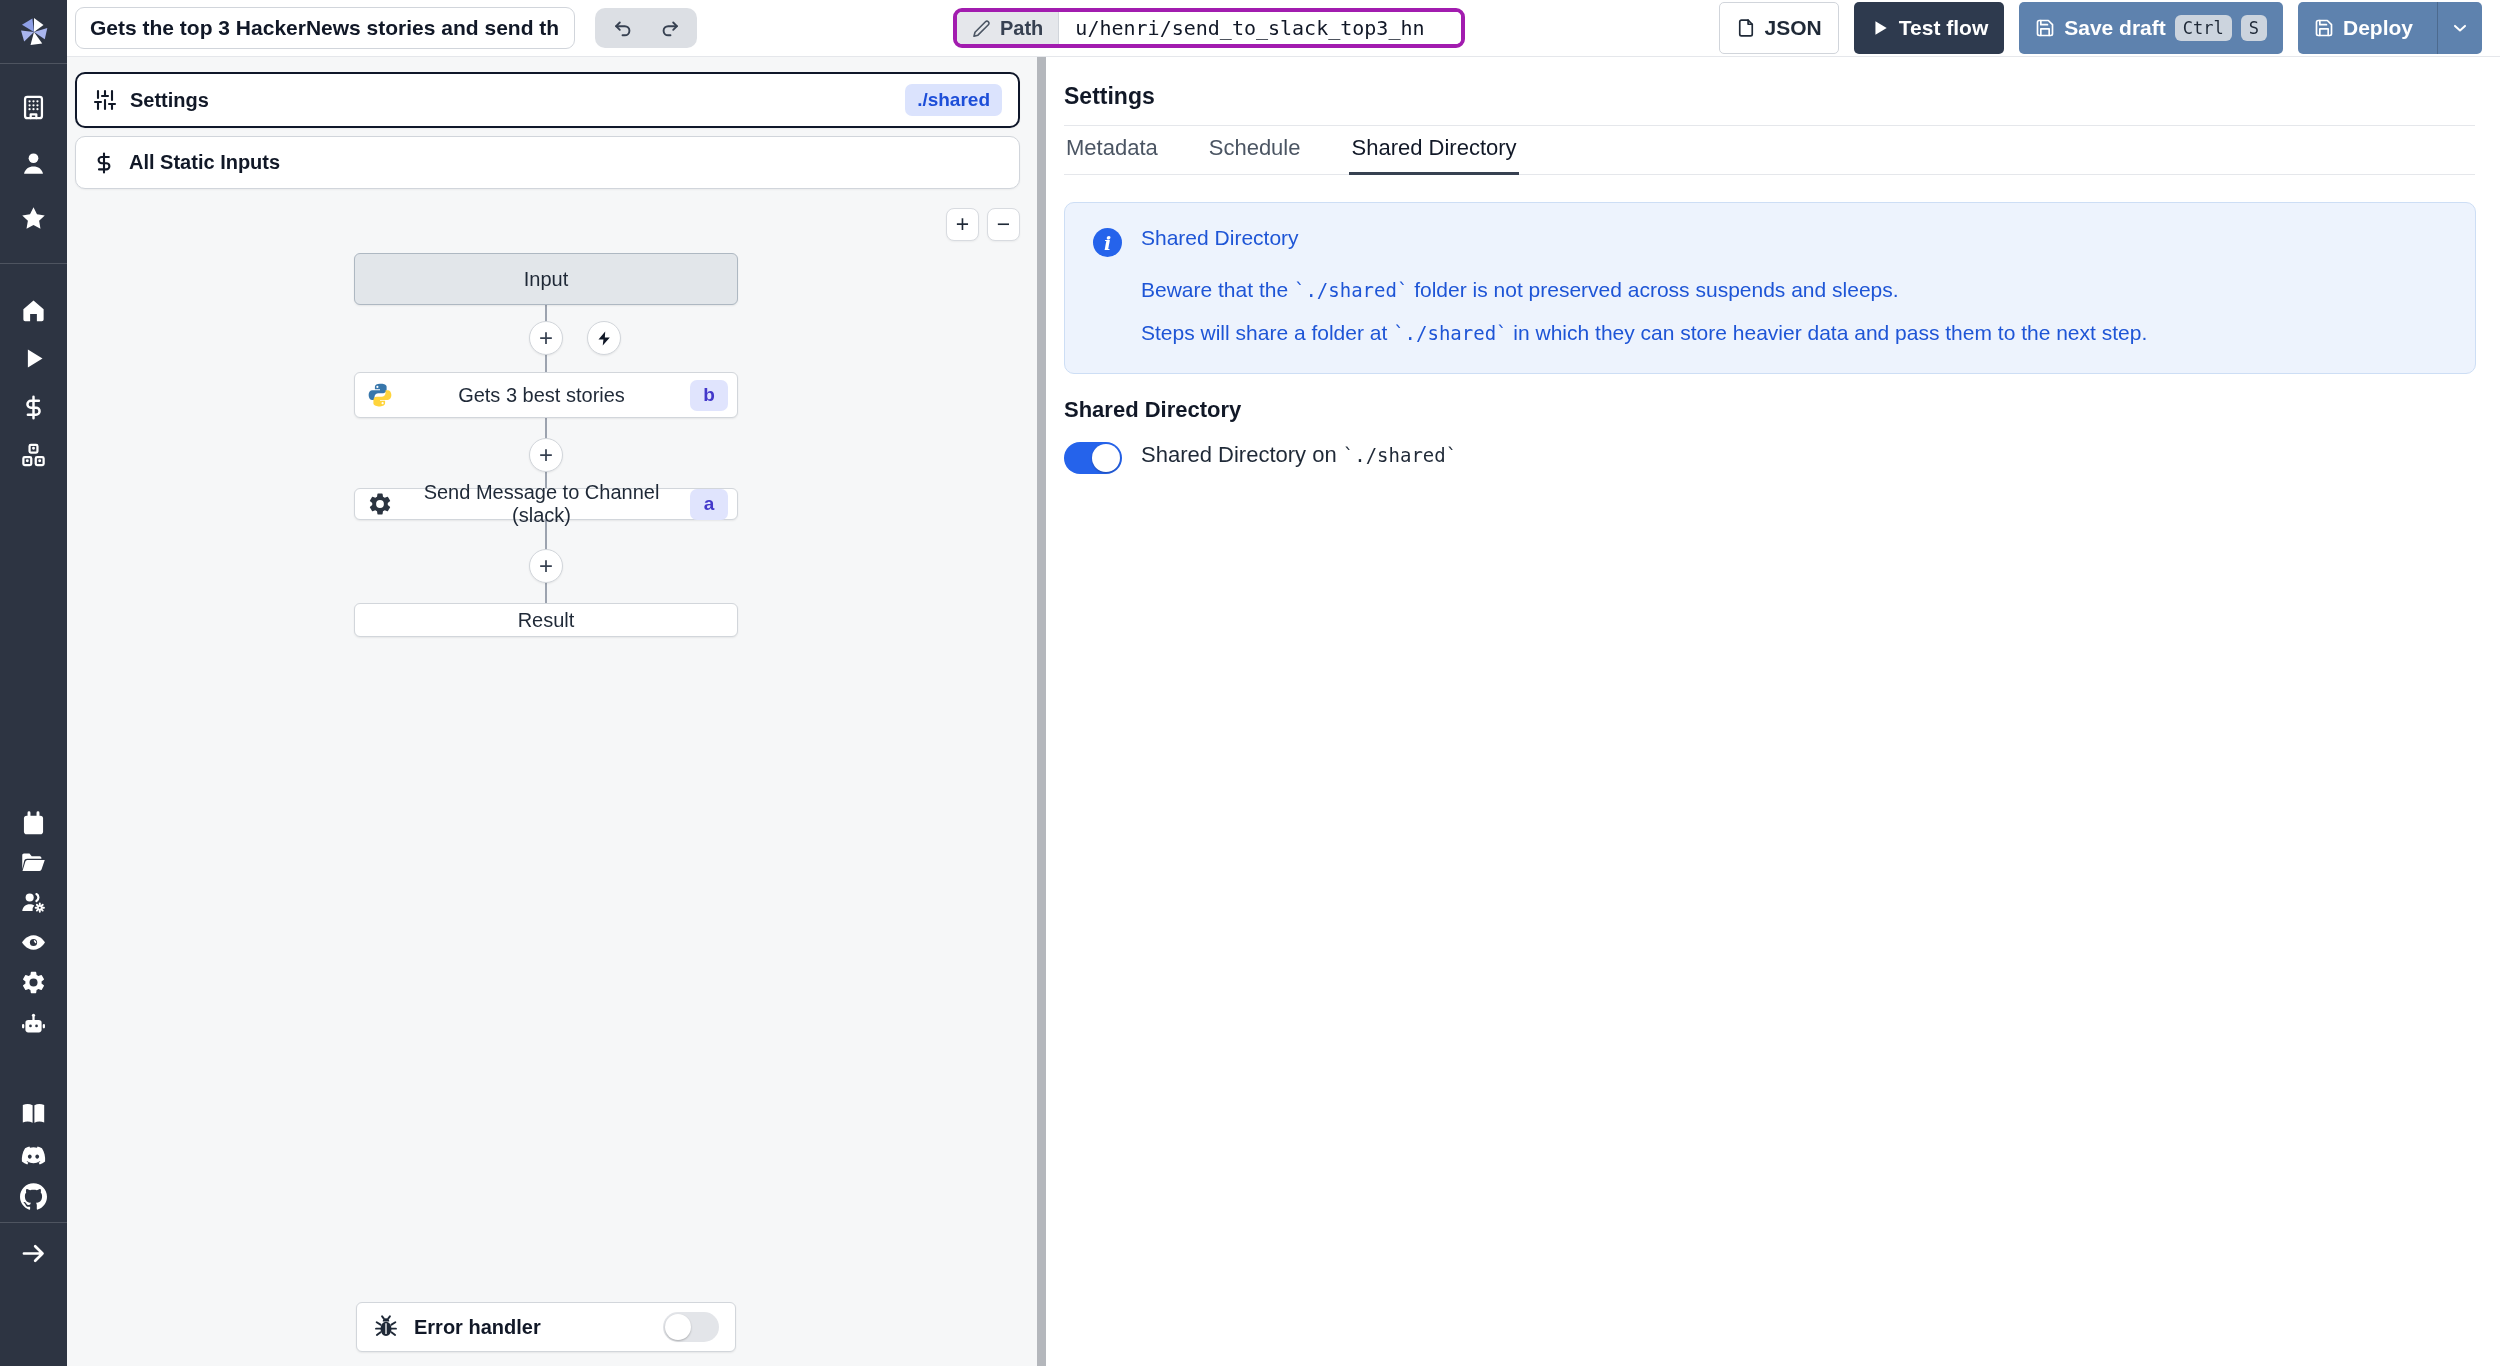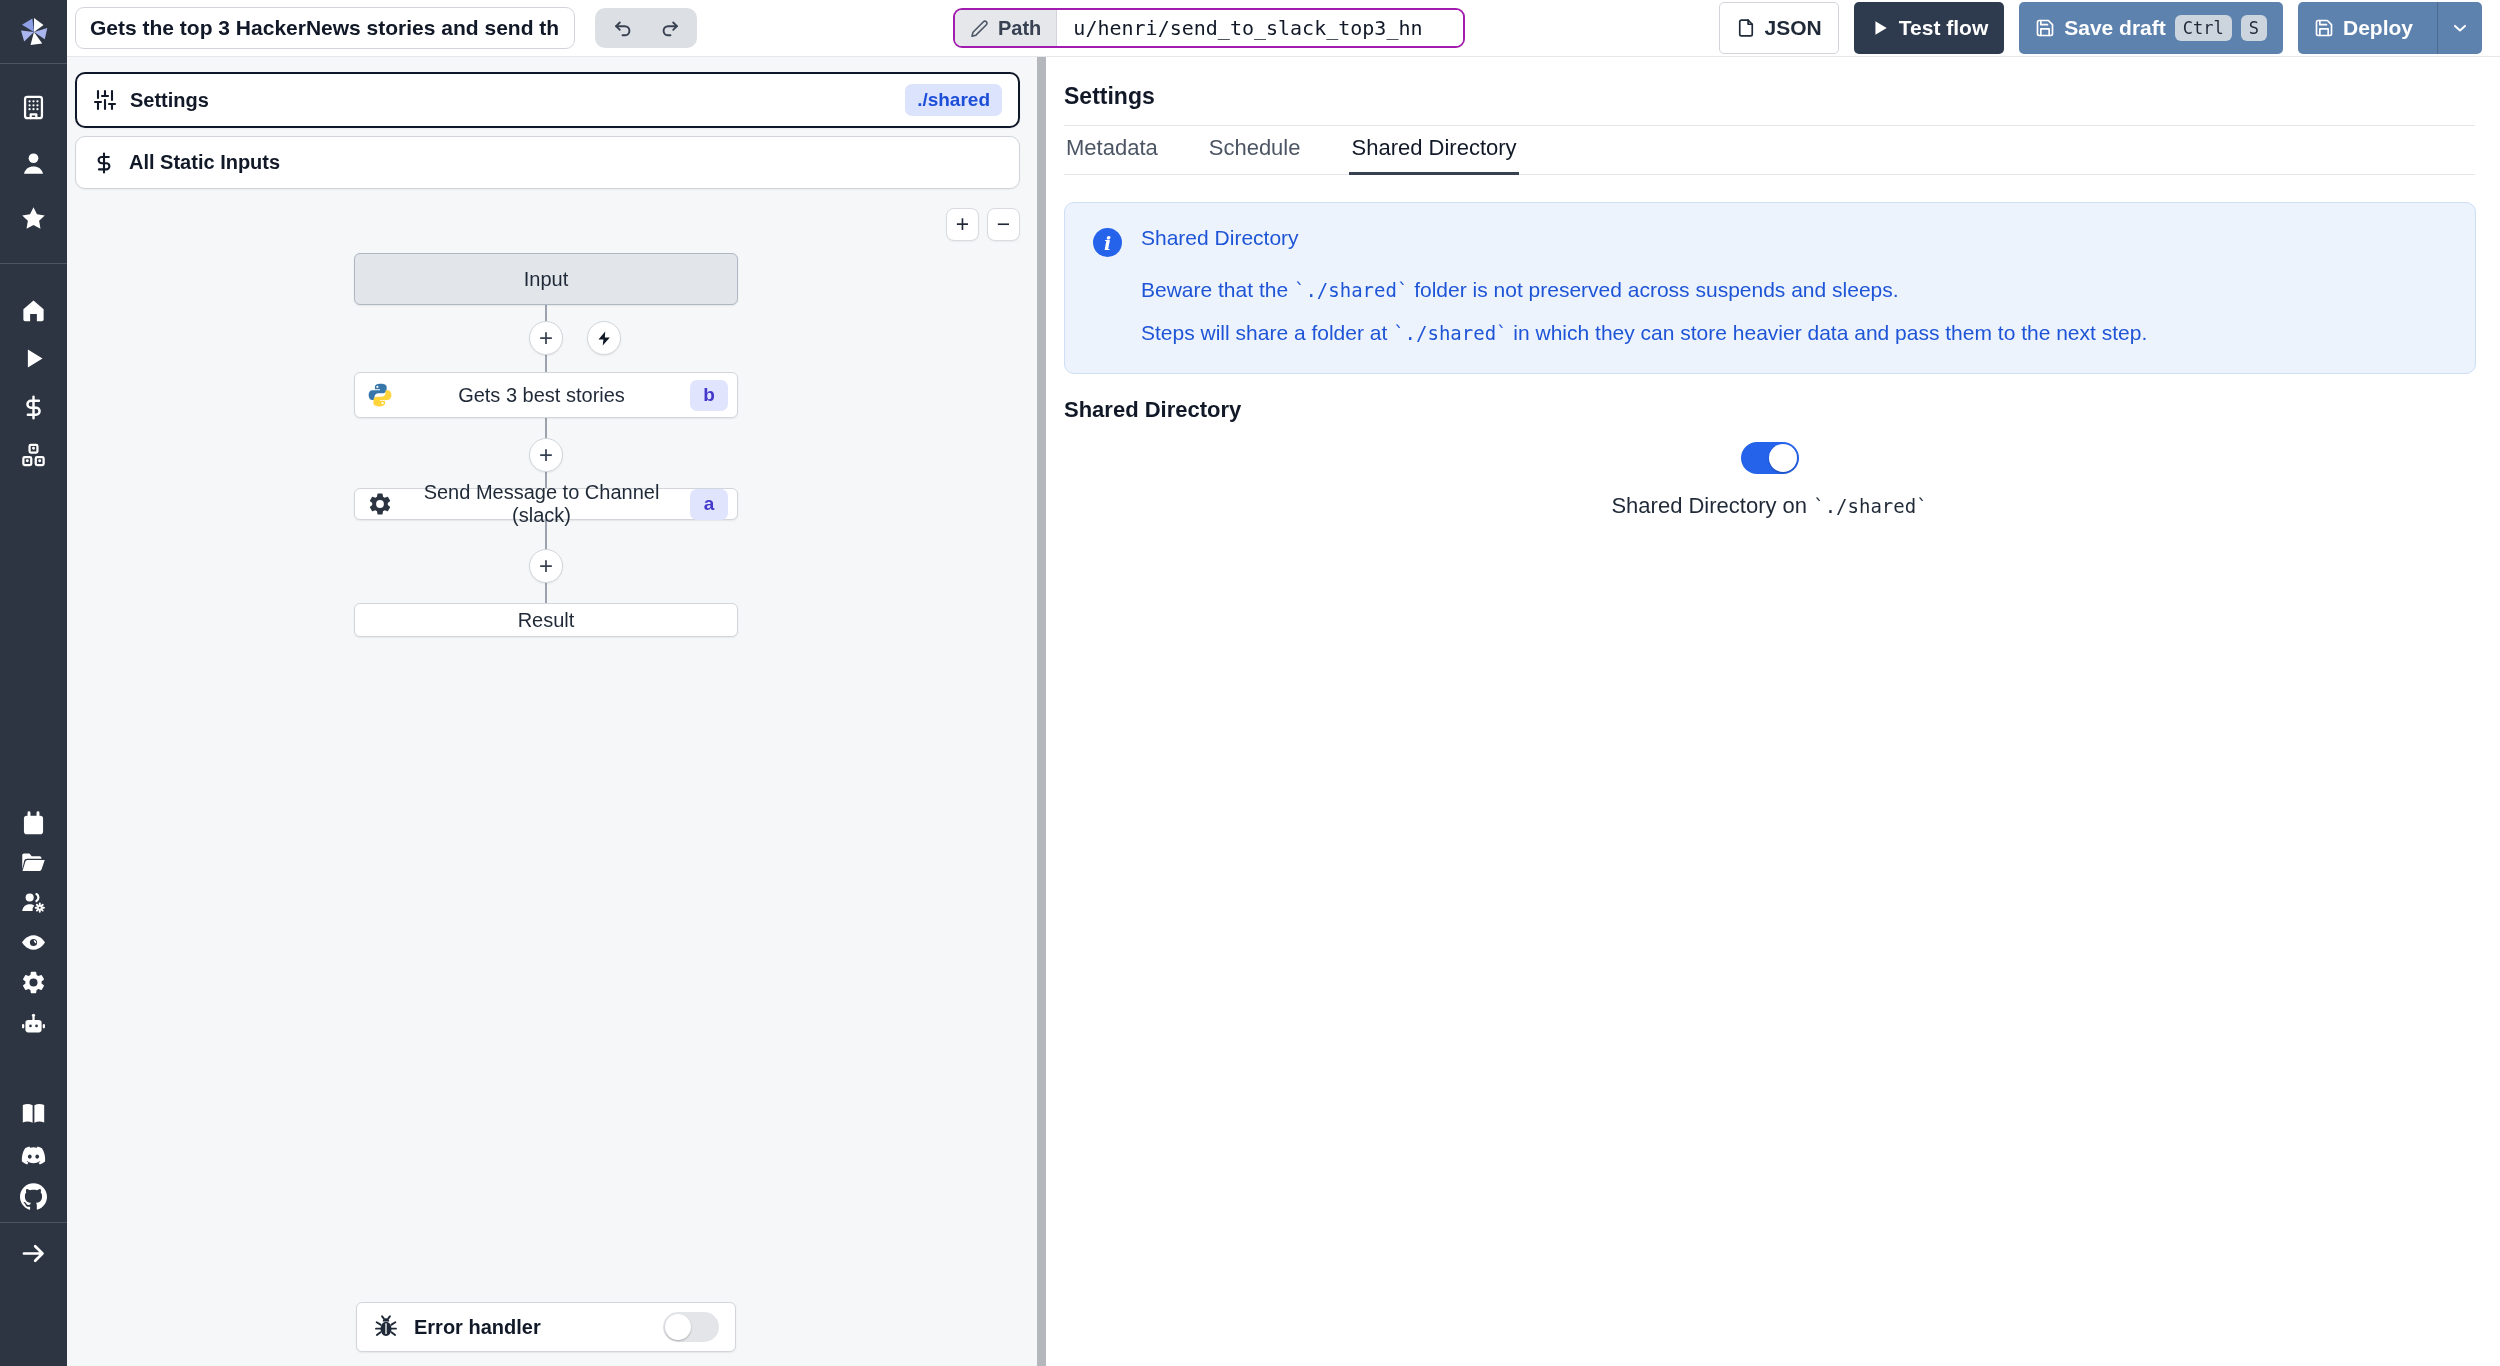"Path" .path-group { border: 2px solid #a21caf -> 4px solid #a21caf }
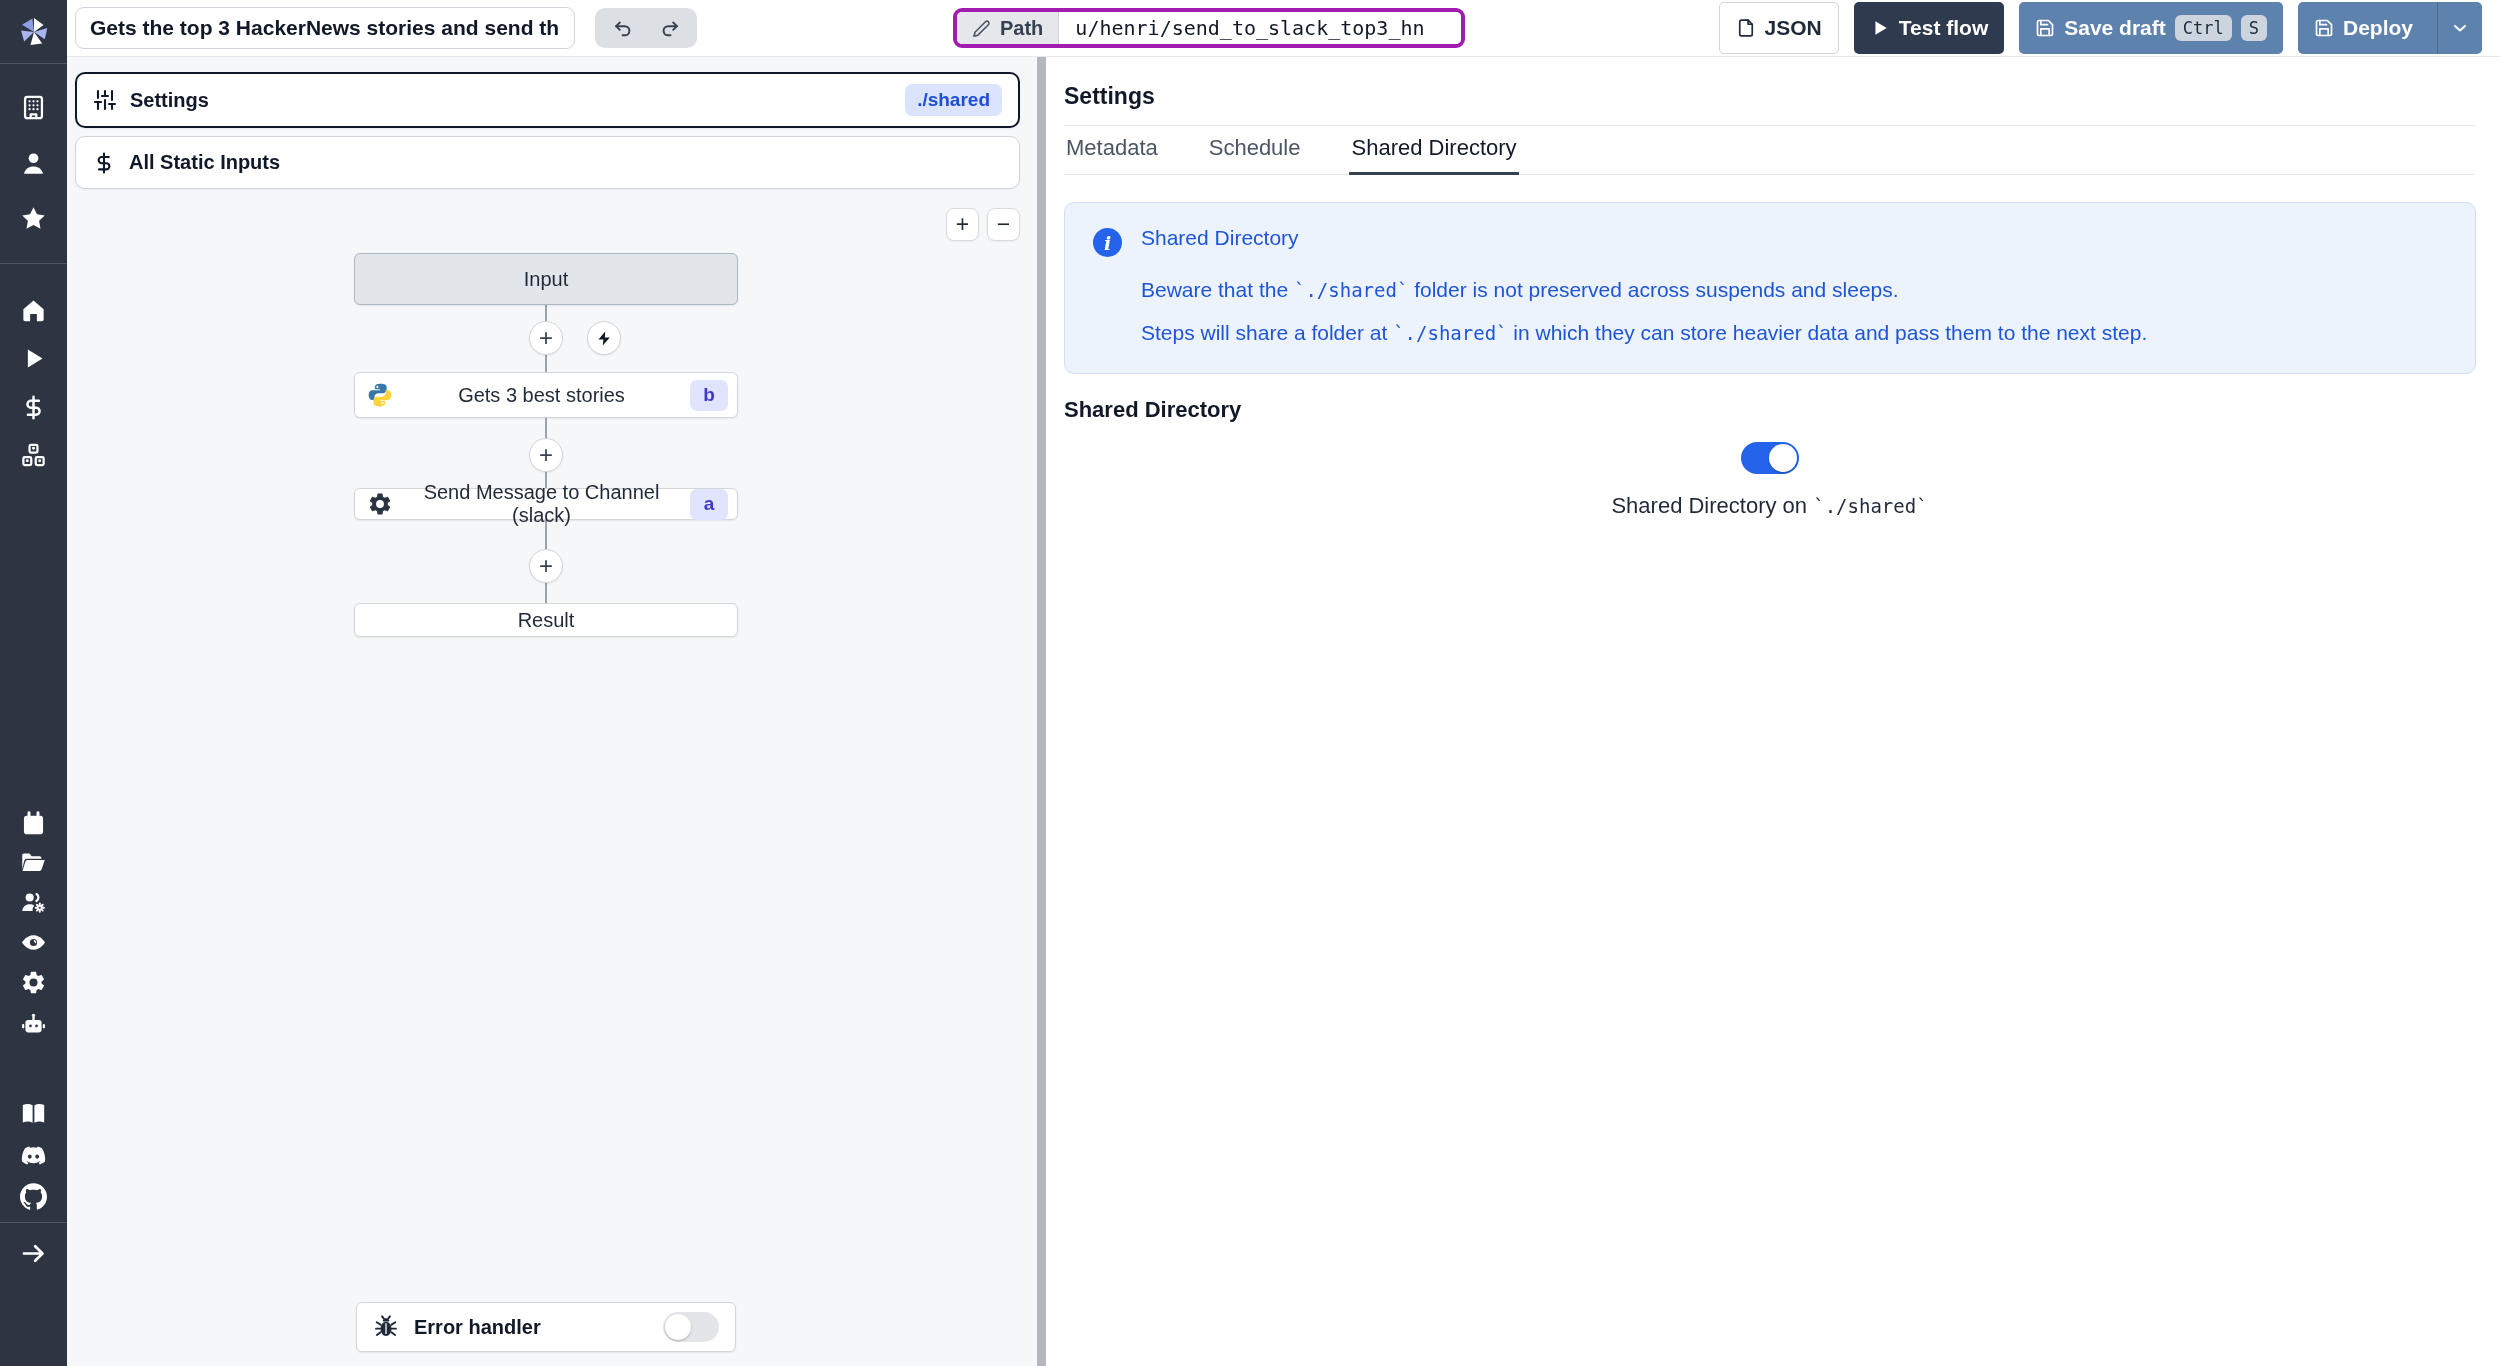"Shared Directory on `./shared`" .toggle-row { align-items: center -> none; flex-direction: column -> none }
